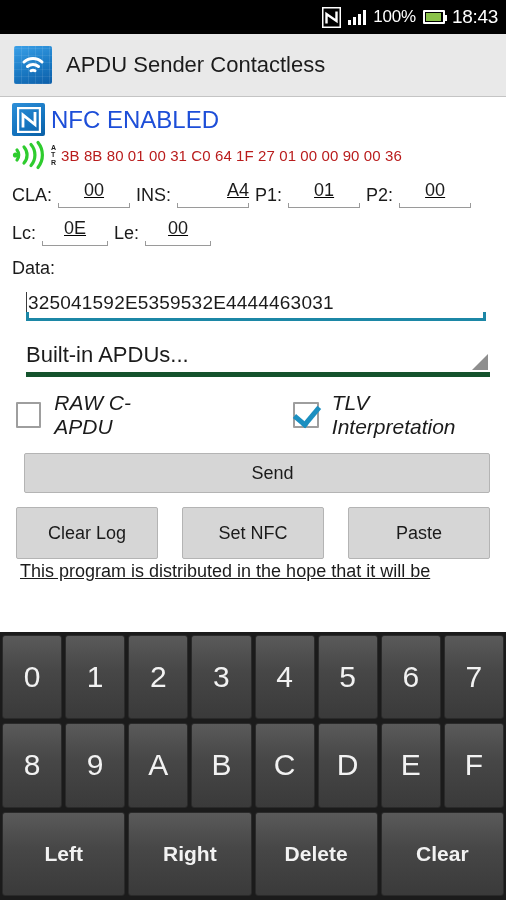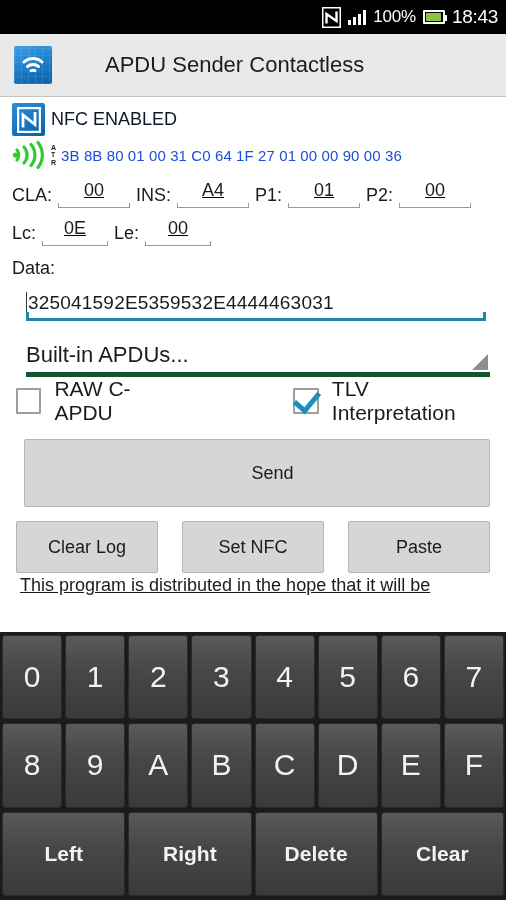"APDU Sender Contactless" .app-title { margin-left: 39px -> none }
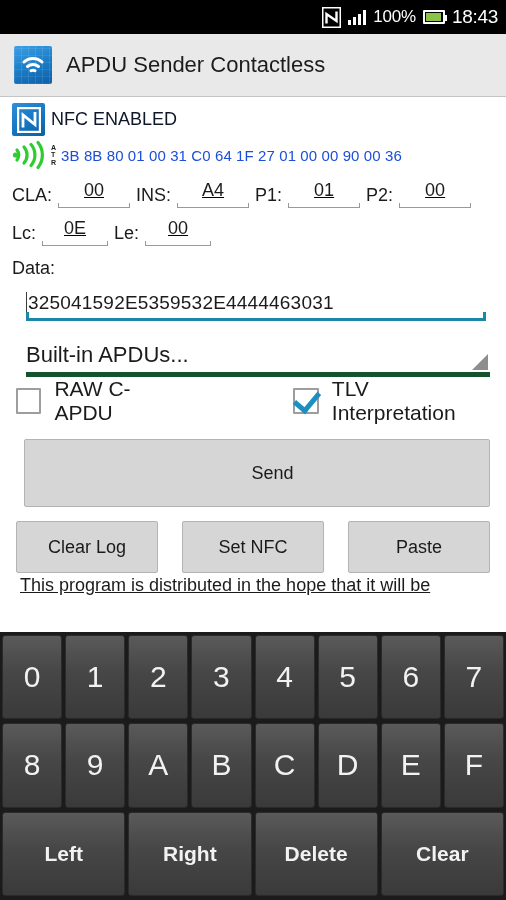"NFC ENABLED" .nfc-text { color: #0f172a -> #1d4ed8; font-size: 18px -> 24px }
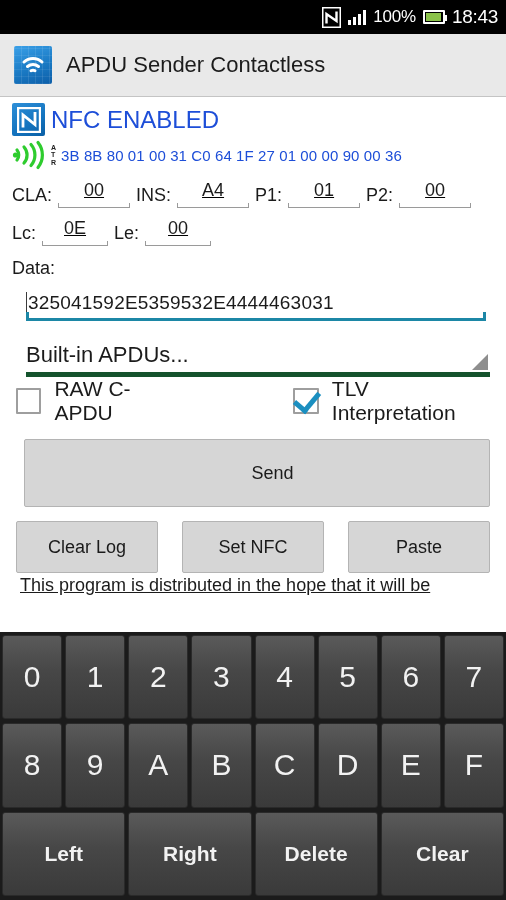"3B 8B 80 01 00" .atr-val { color: #1d4ed8 -> #b91c1c }
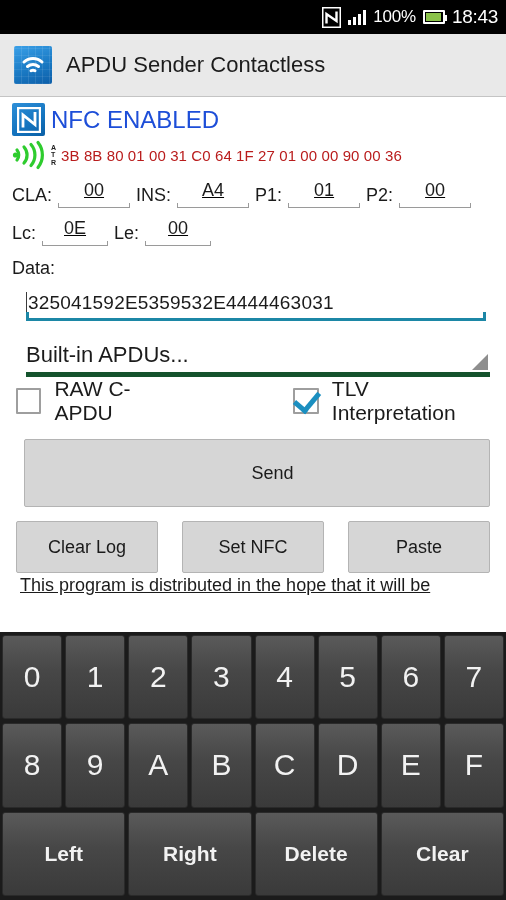"A4" .w-ins { justify-content: none -> flex-end }
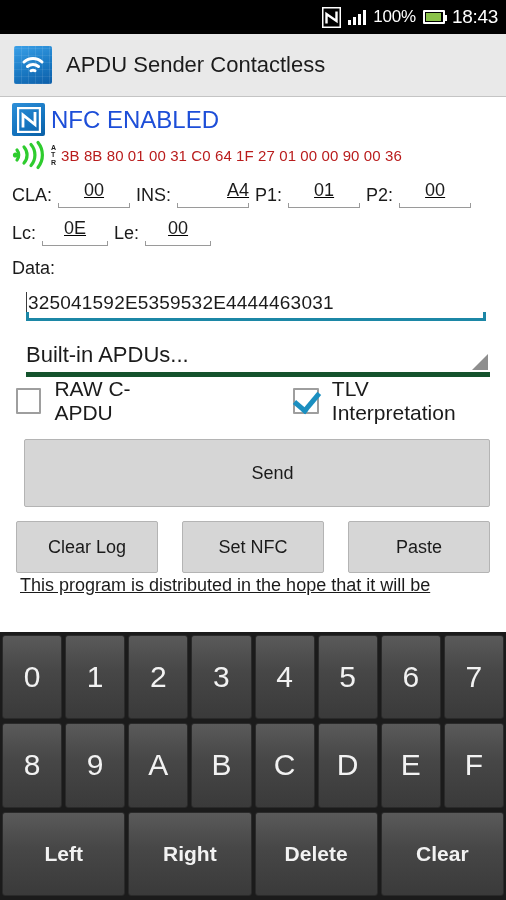"RAW C-APDU" .cb-row { font-style: none -> italic; margin-top: none -> 14px }
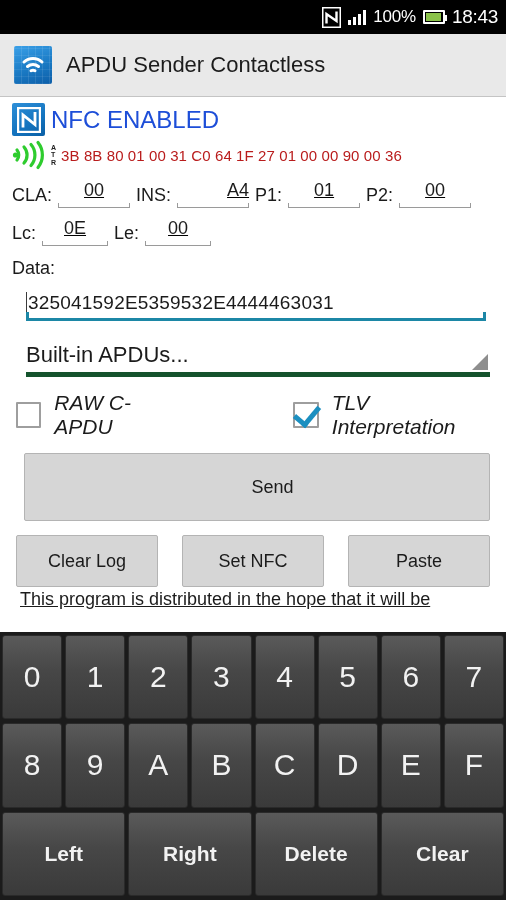"Send" .btn-send { height: 68px -> 40px }
